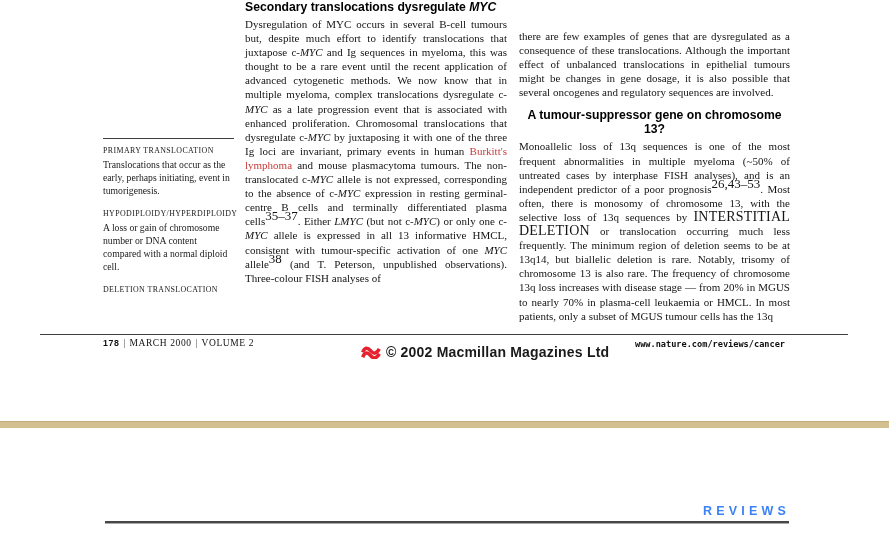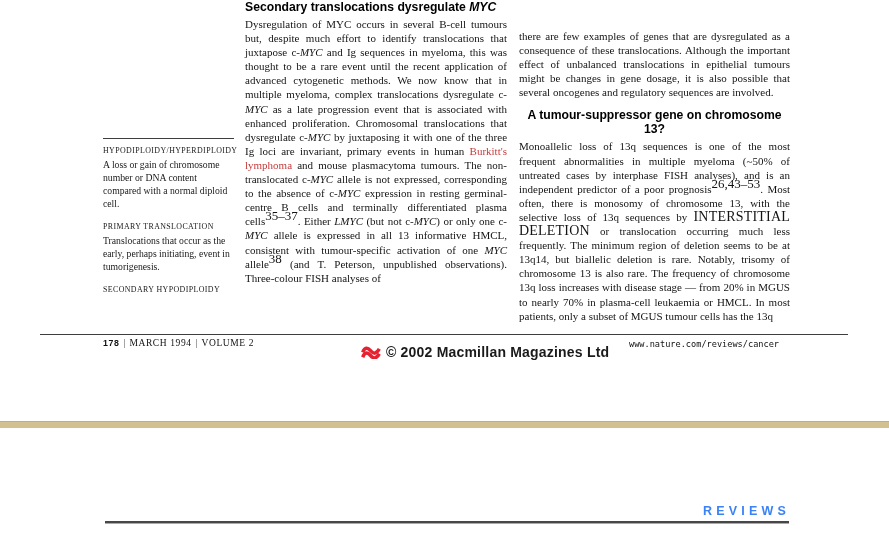"HYPODIPLOIDY/HYPERDIPLOIDY" div.gl-item { order: before "PRIMARY TRANSLOCATION" -> after "PRIMARY TRANSLOCATION" }
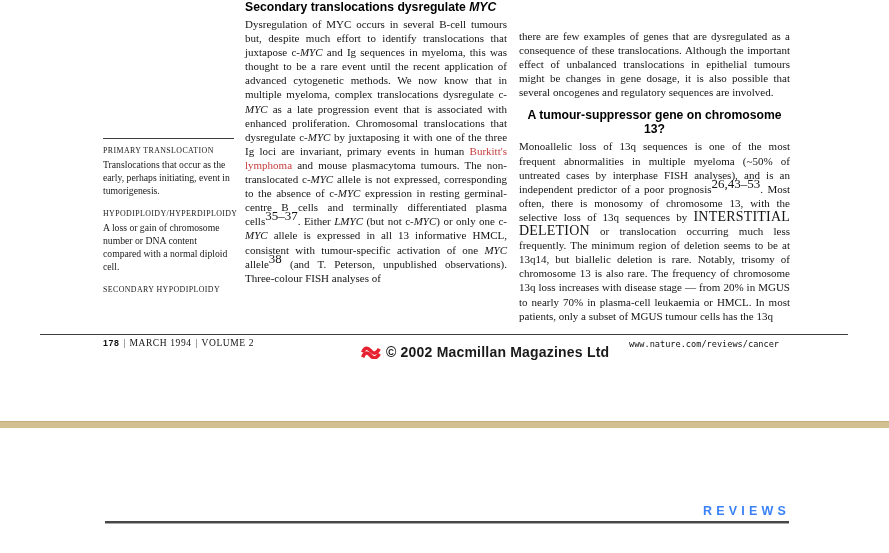"SECONDARY HYPODIPLOIDY" div.gl-term { text: SECONDARY HYPODIPLOIDY -> DELETION TRANSLOCATION }
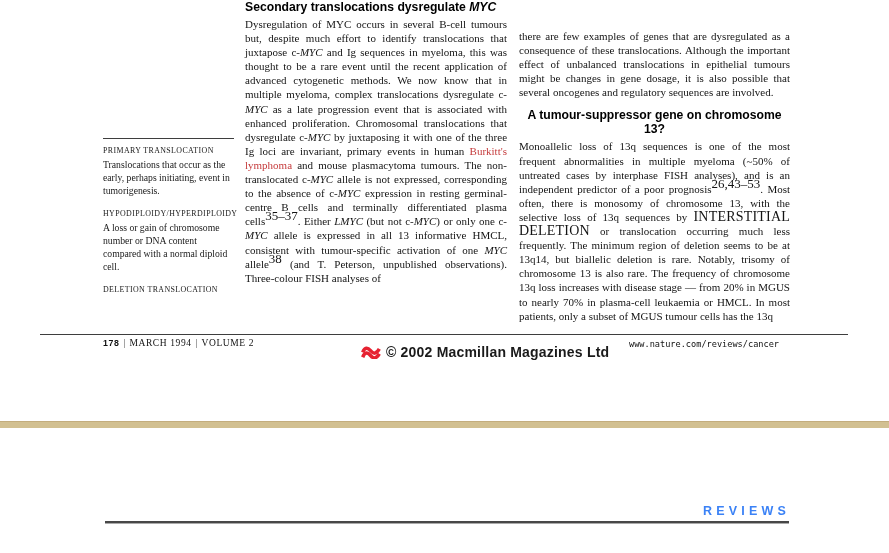"MARCH 1994" span.fp-issue { text: 1994 -> 2000 }
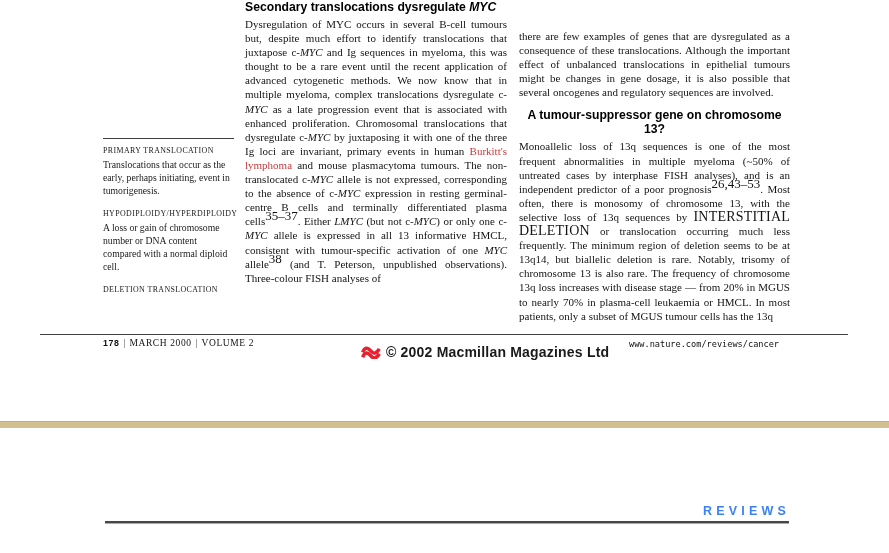"www.nature.com/reviews/cancer" .footer-url { font-weight: normal -> bold; right: 110px -> 104px }
